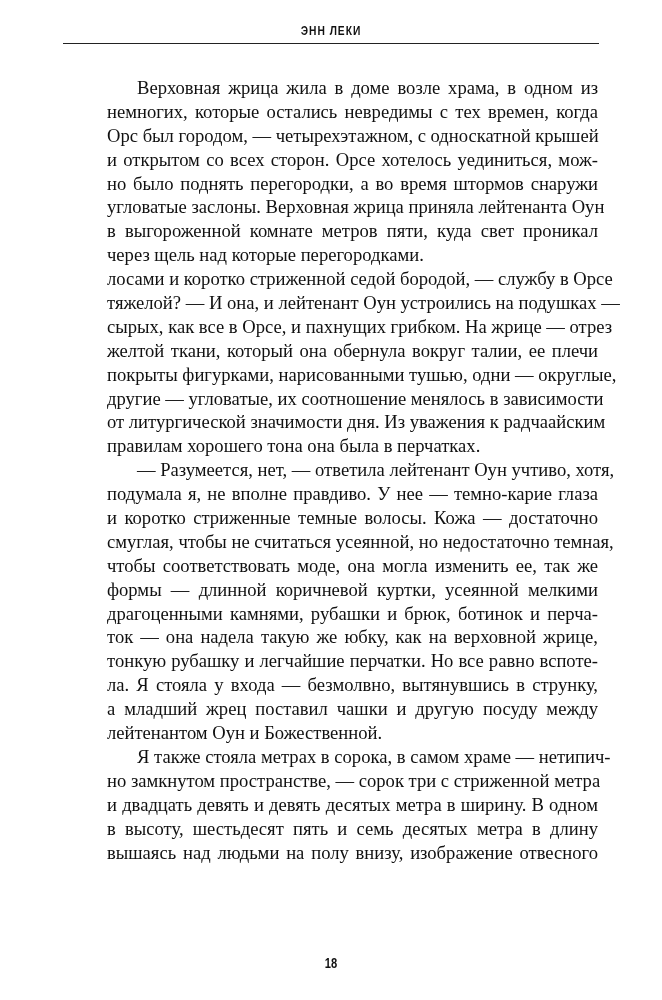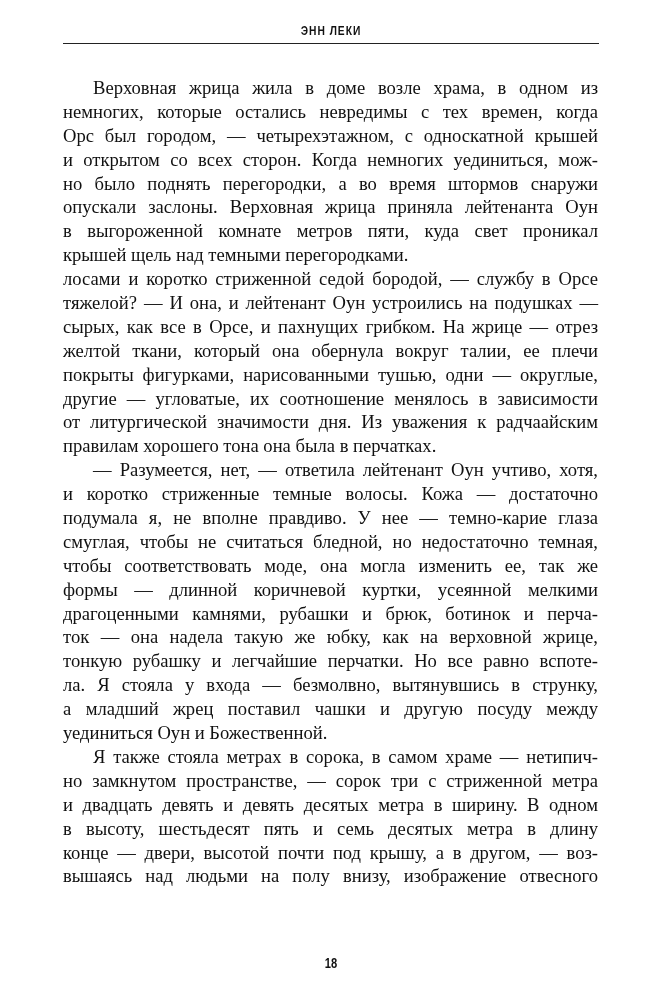"Верховная жрица жила в доме" .line { margin-left: none -> 44px }
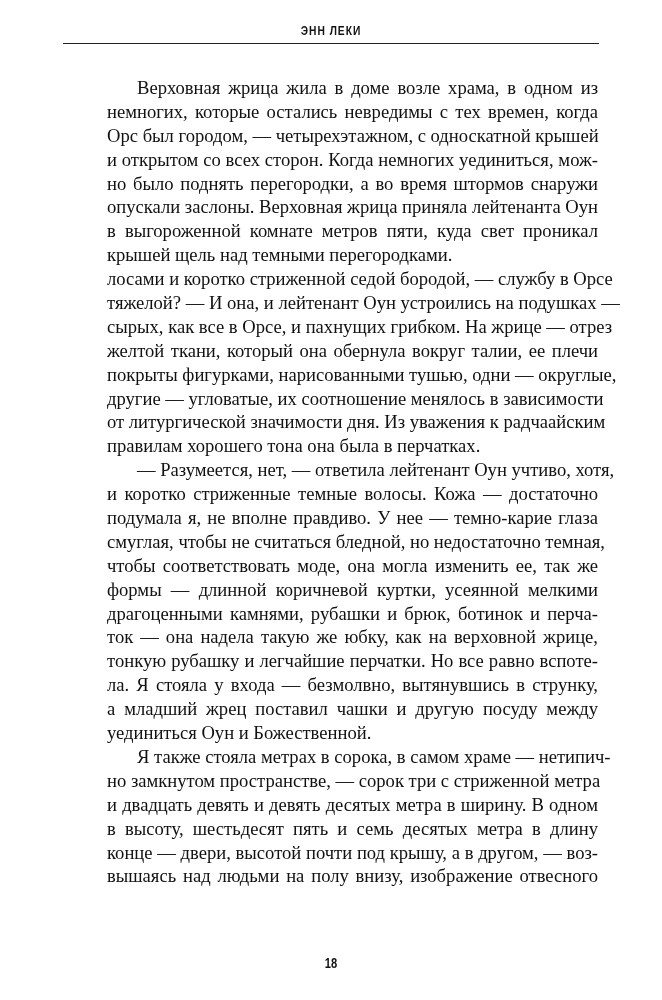"и открытом со всех сторон." span.line { text: Когда немногих -> Орсе хотелось }
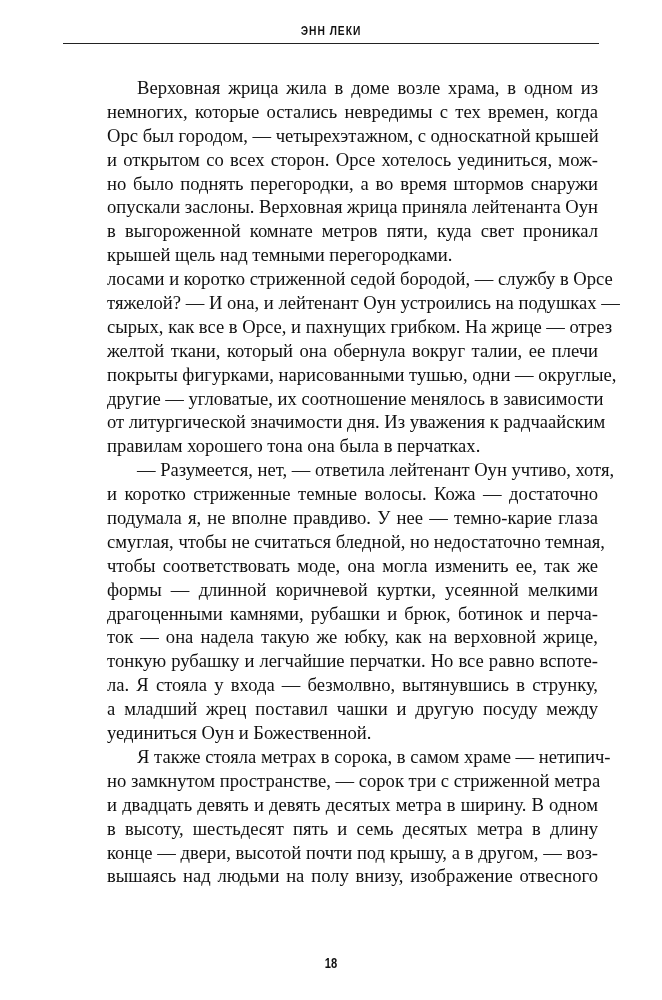"опускали заслоны. Верховная жрица" span.line { text: опускали -> угловатые }
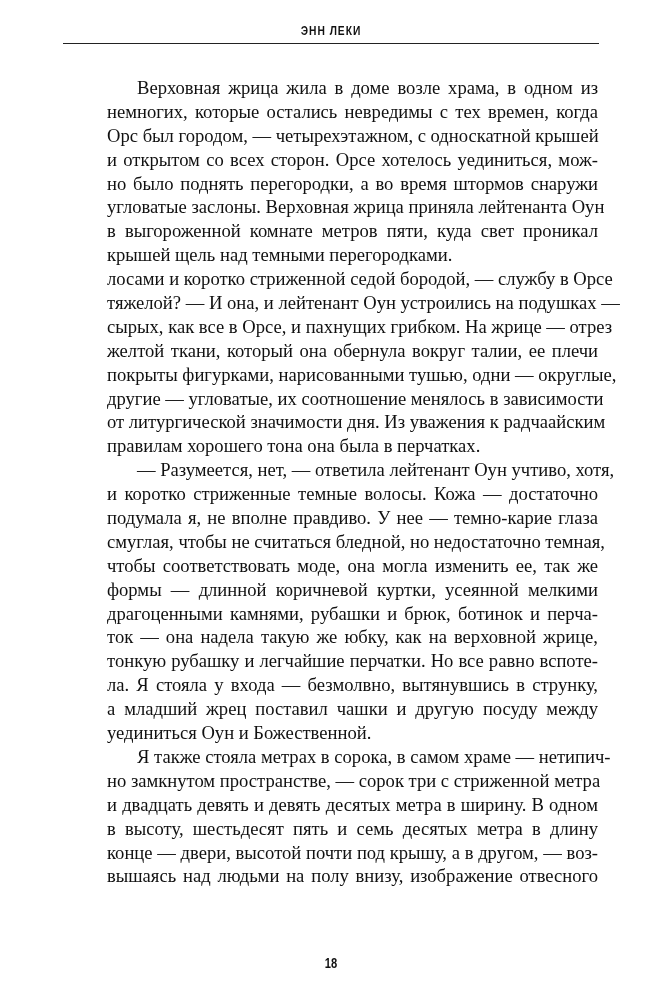"крышей щель над темными перегородками." span.line { text: крышей щель над темными -> через щель над которые }
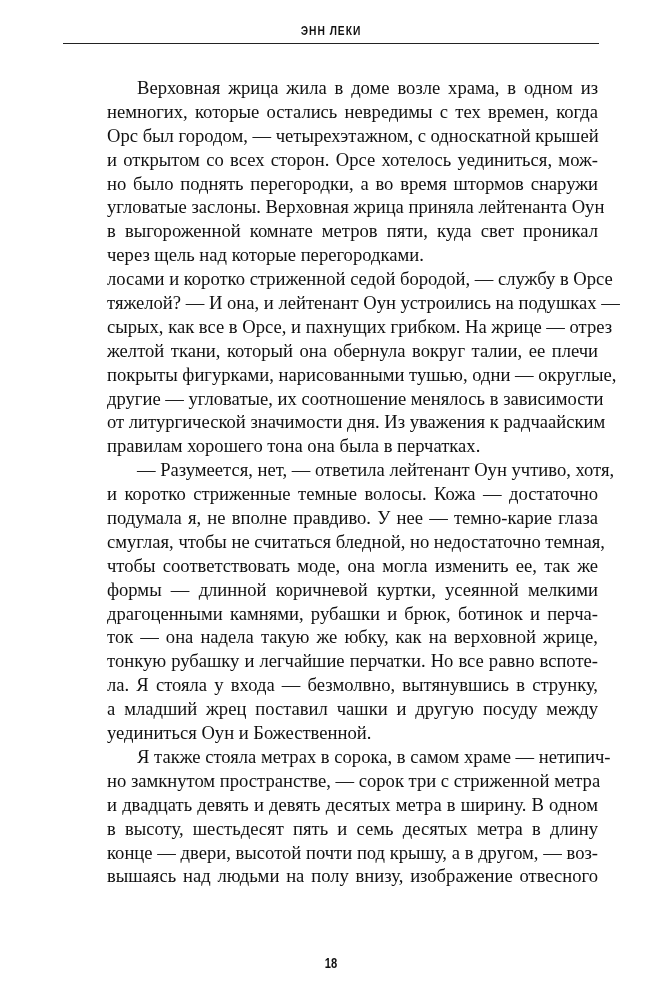"и коротко стриженные темные волосы." span.line { order: before "подумала я, не вполне правдиво." -> after "подумала я, не вполне правдиво." }
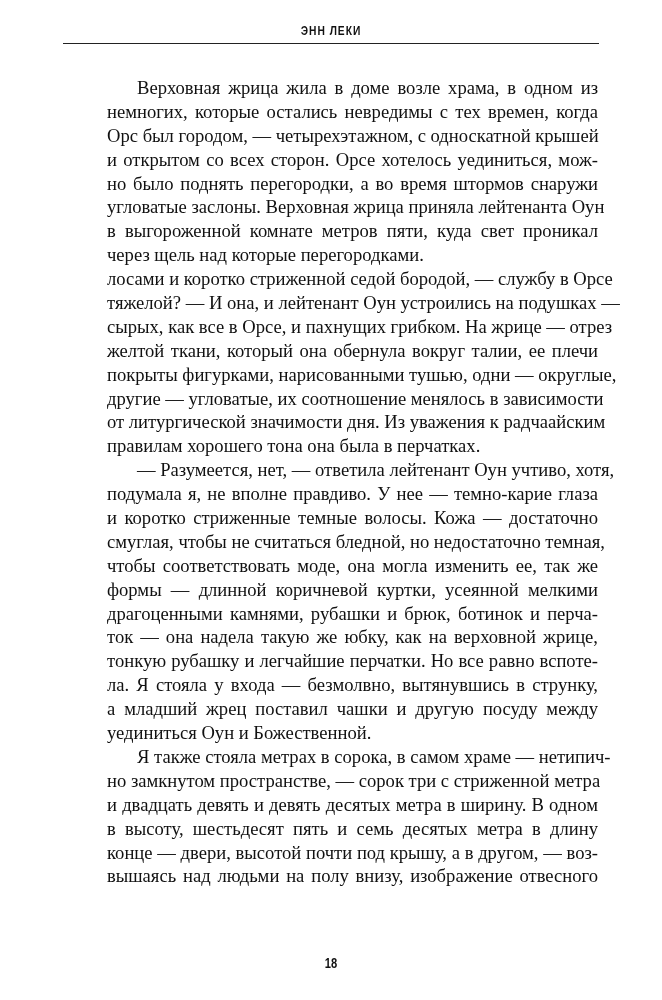"смуглая, чтобы не считаться бледной," span.line { text: бледной -> усеянной }
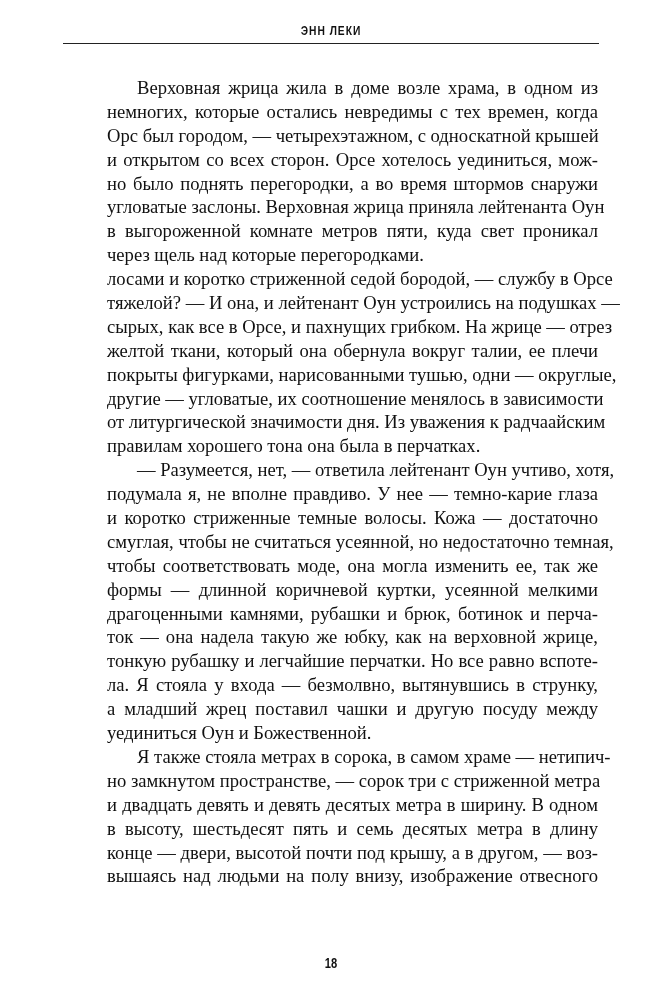"уединиться Оун и Божественной." span.line { text: уединиться -> лейтенантом }
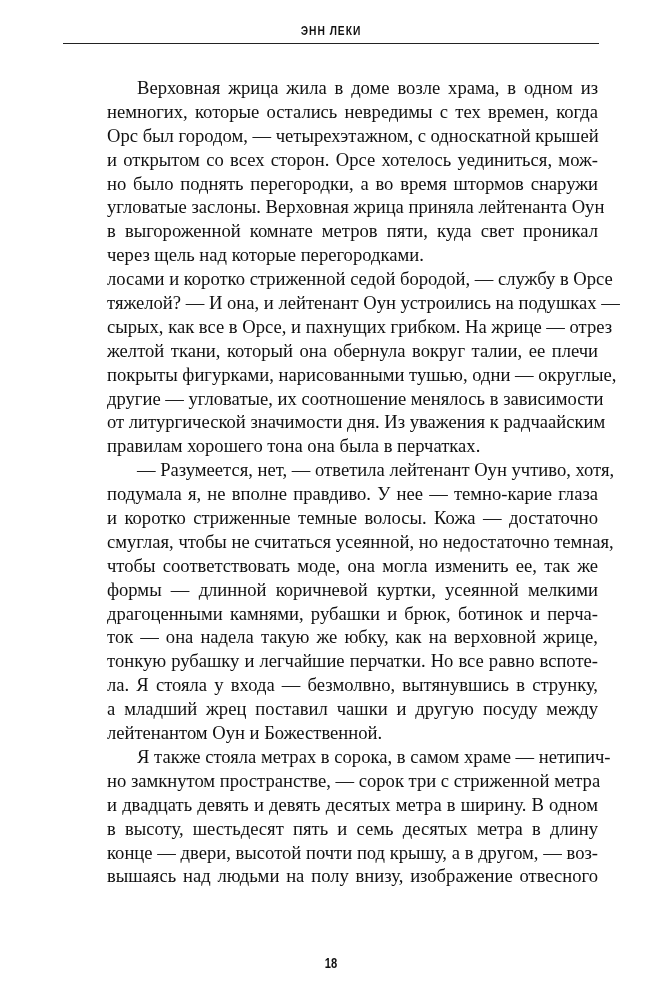"конце — двери, высотой почти" span.line { html: <span>конце — двери, высотой почти под крышу, а в другом, — воз-</span> -> none }
